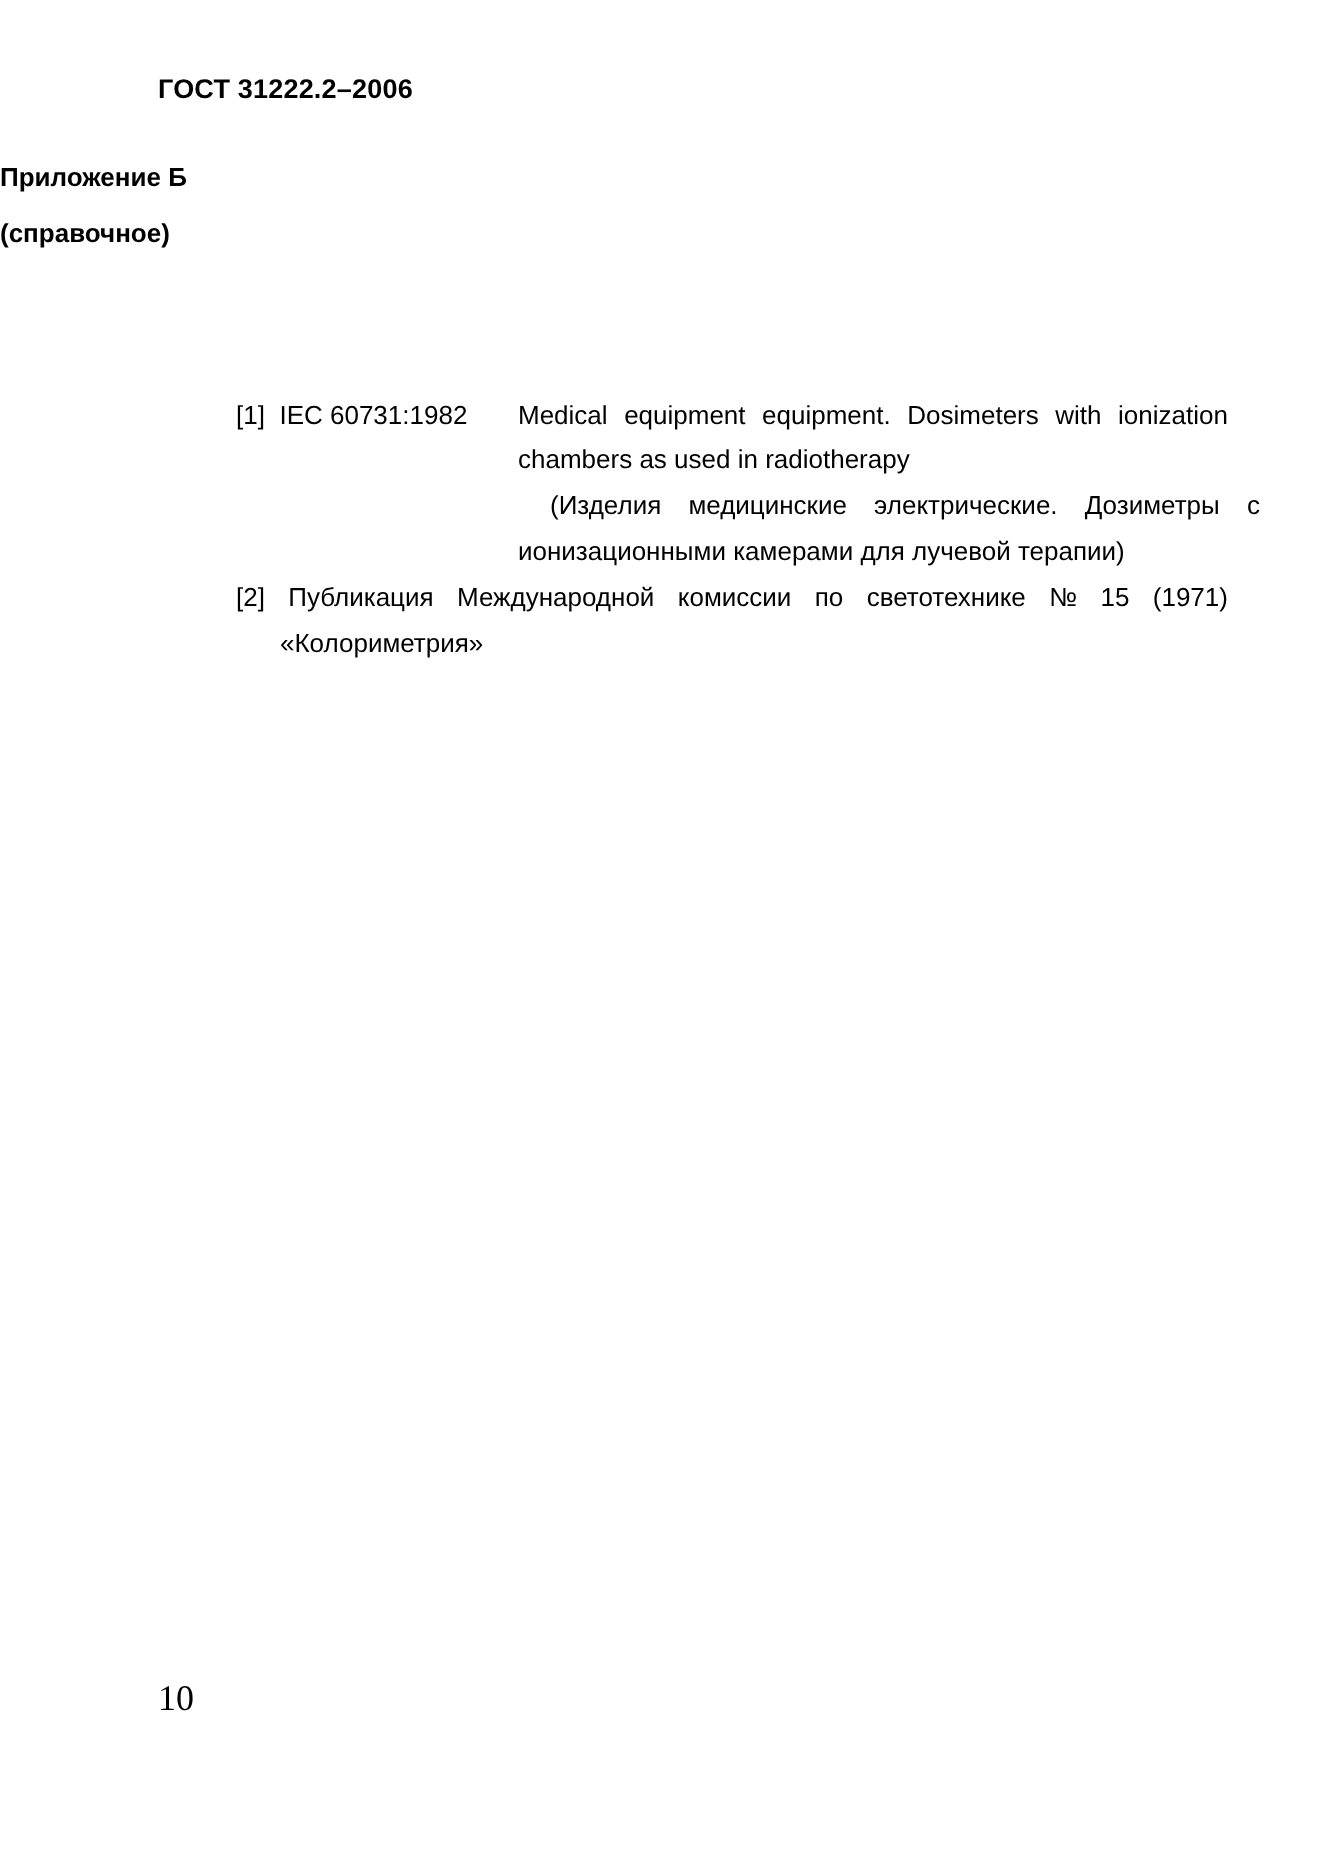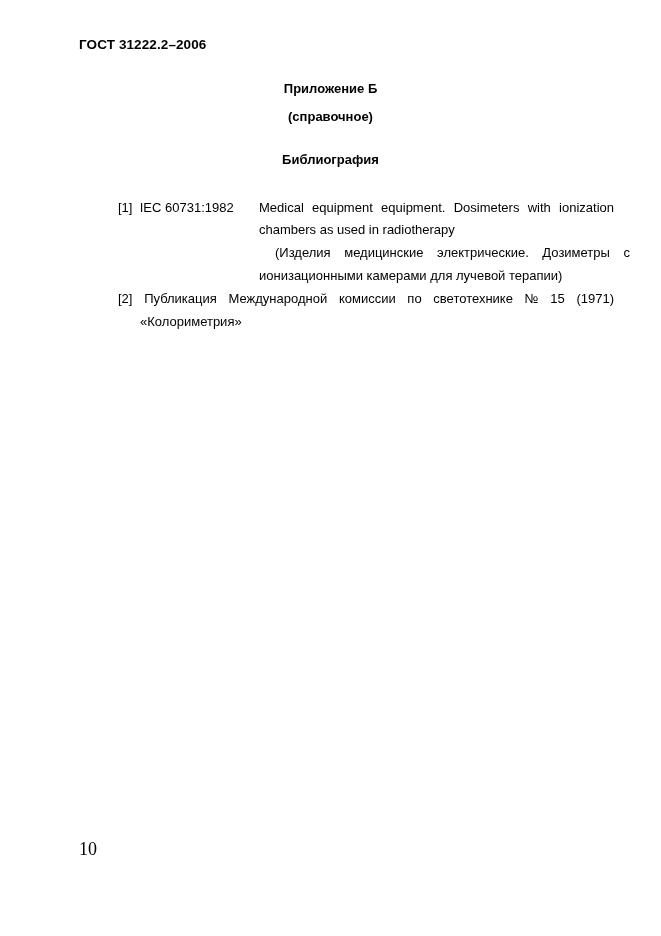"Приложение Б" .center { text-align: center -> none }
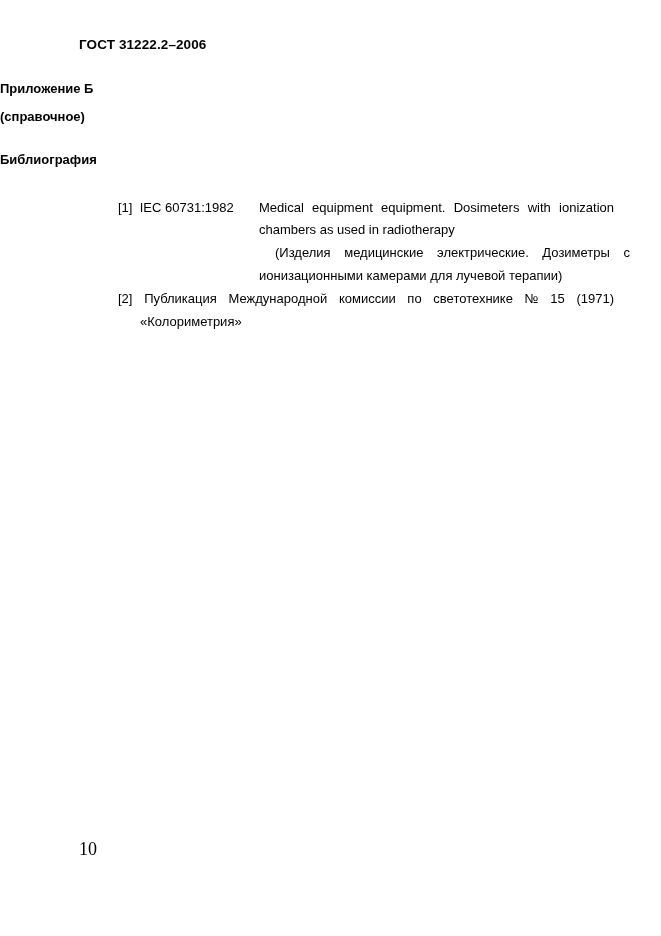"Библиография" div.center { html: <div>Библиография</div> -> none }
